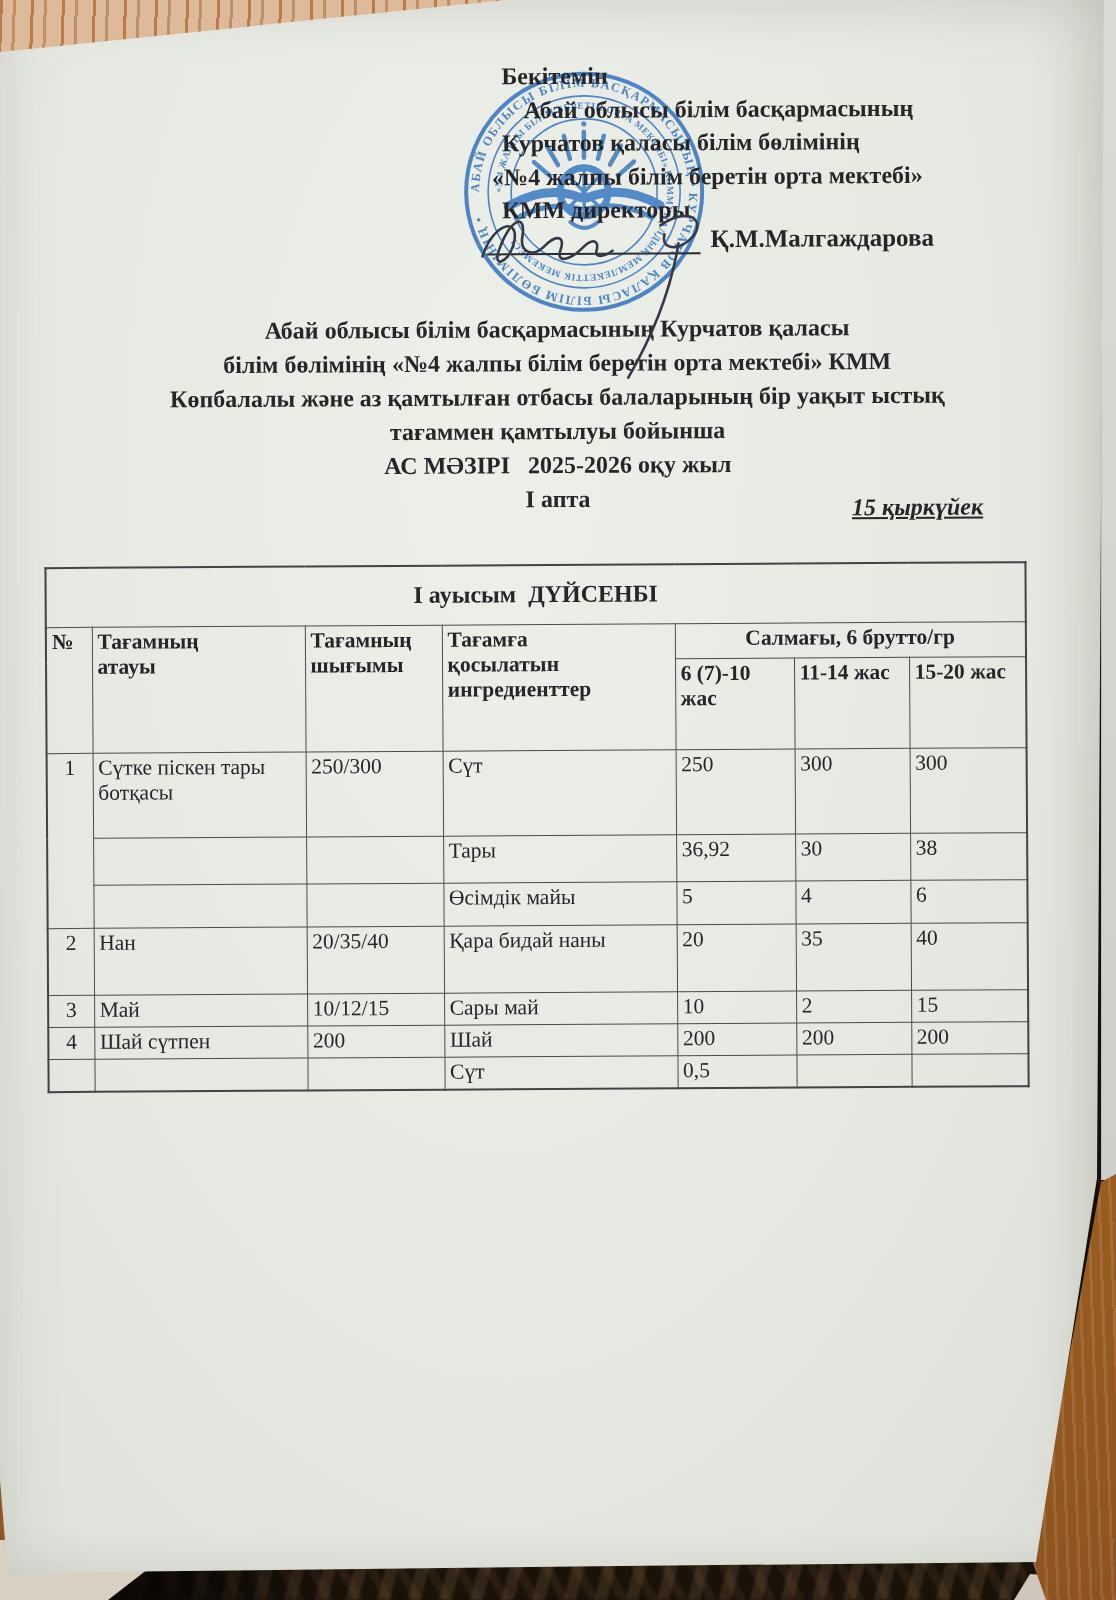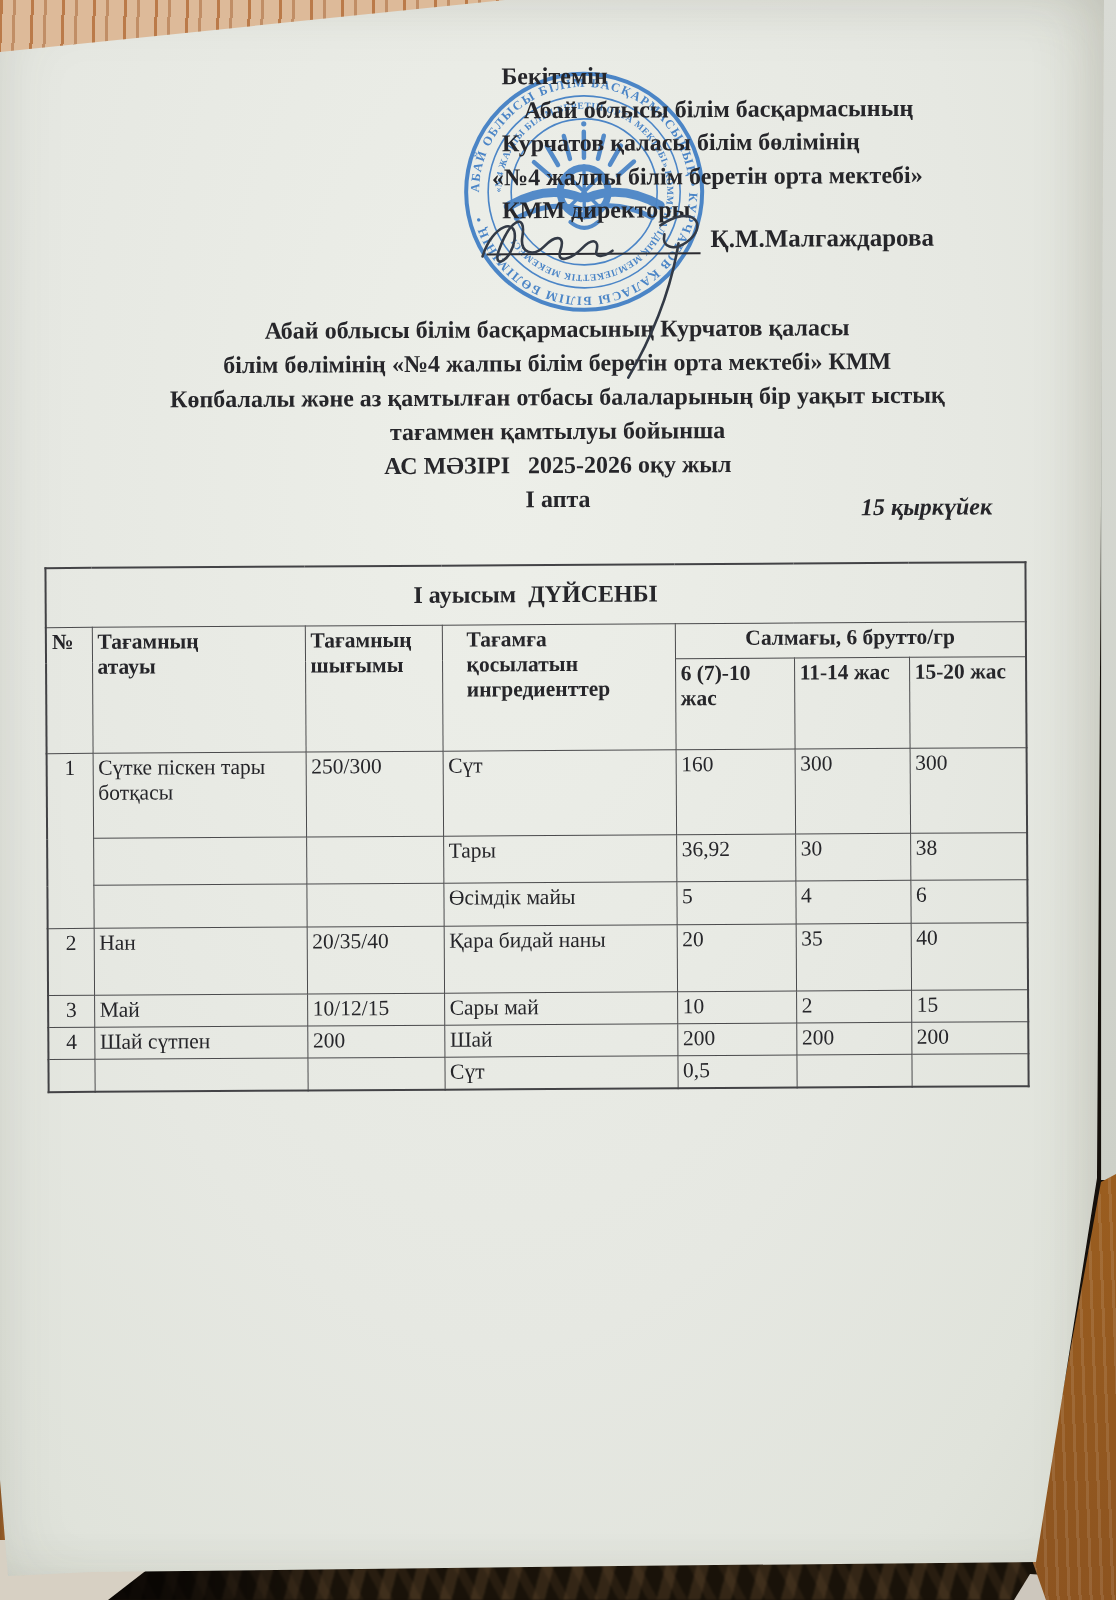"15 қыркүйек" .doc-date { right: 122px -> 131px; text-decoration: none -> underline }
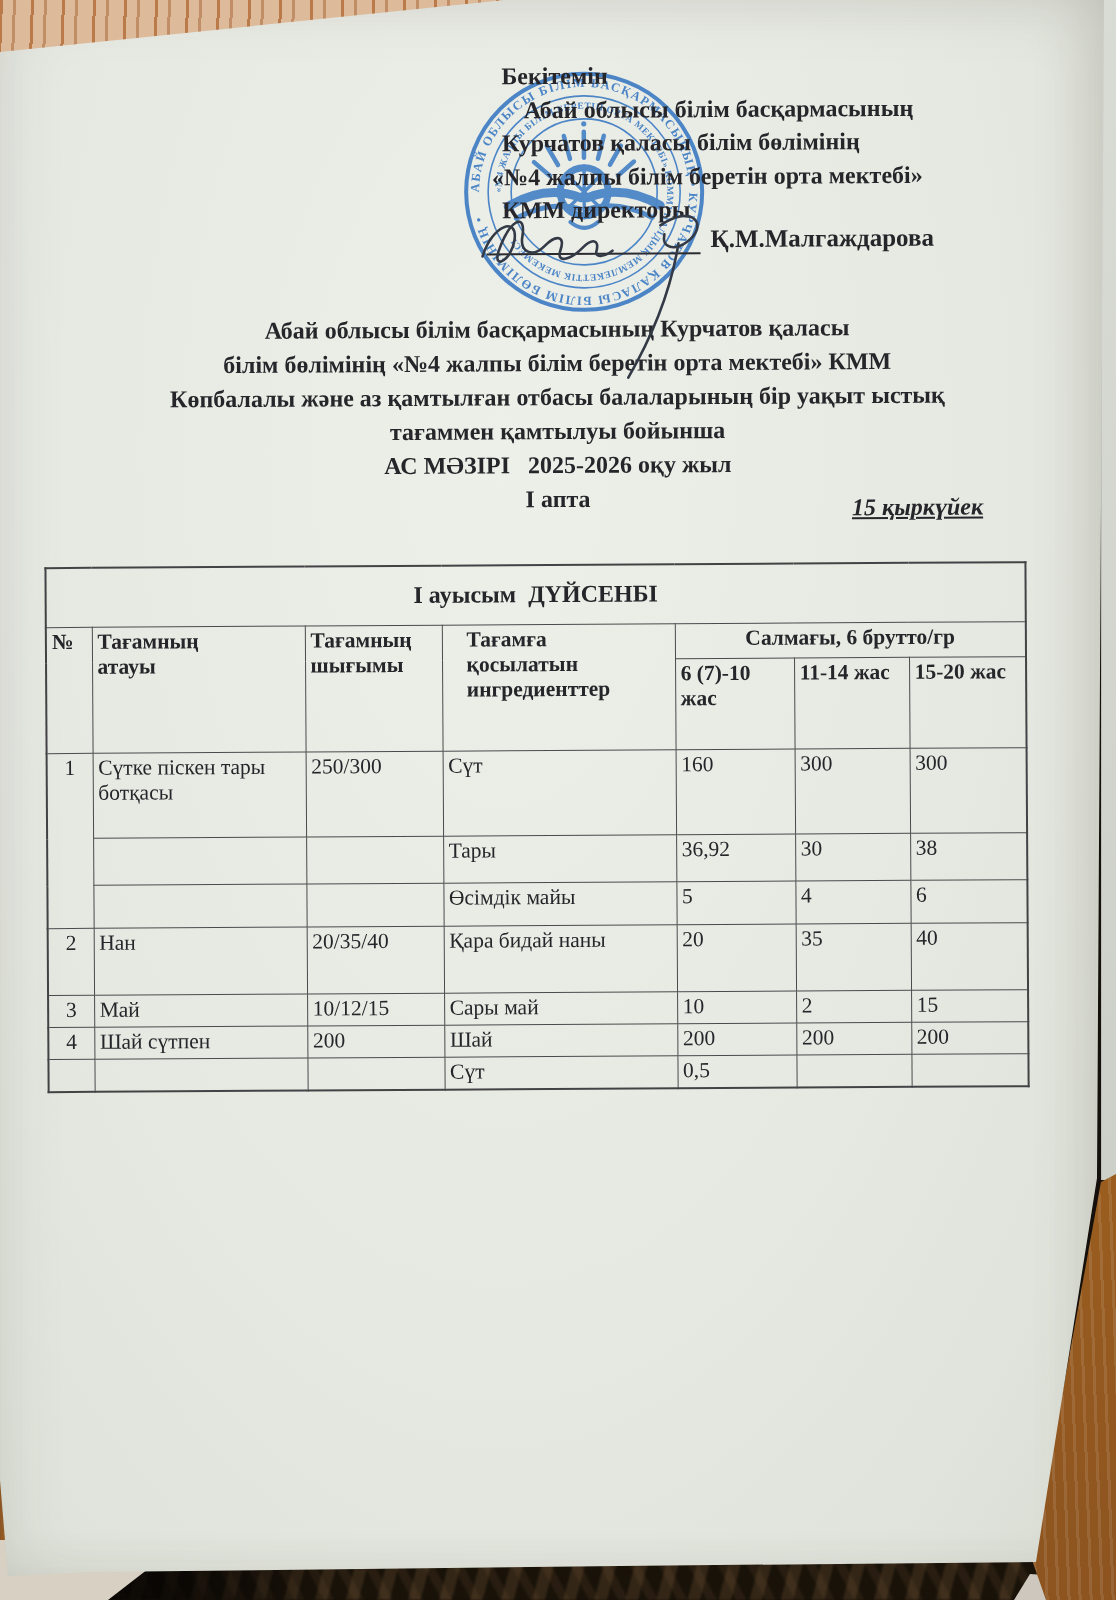"Тағамға қосылатын ингредиенттер" td.h-ingr .narrow { margin-left: 19px -> none }
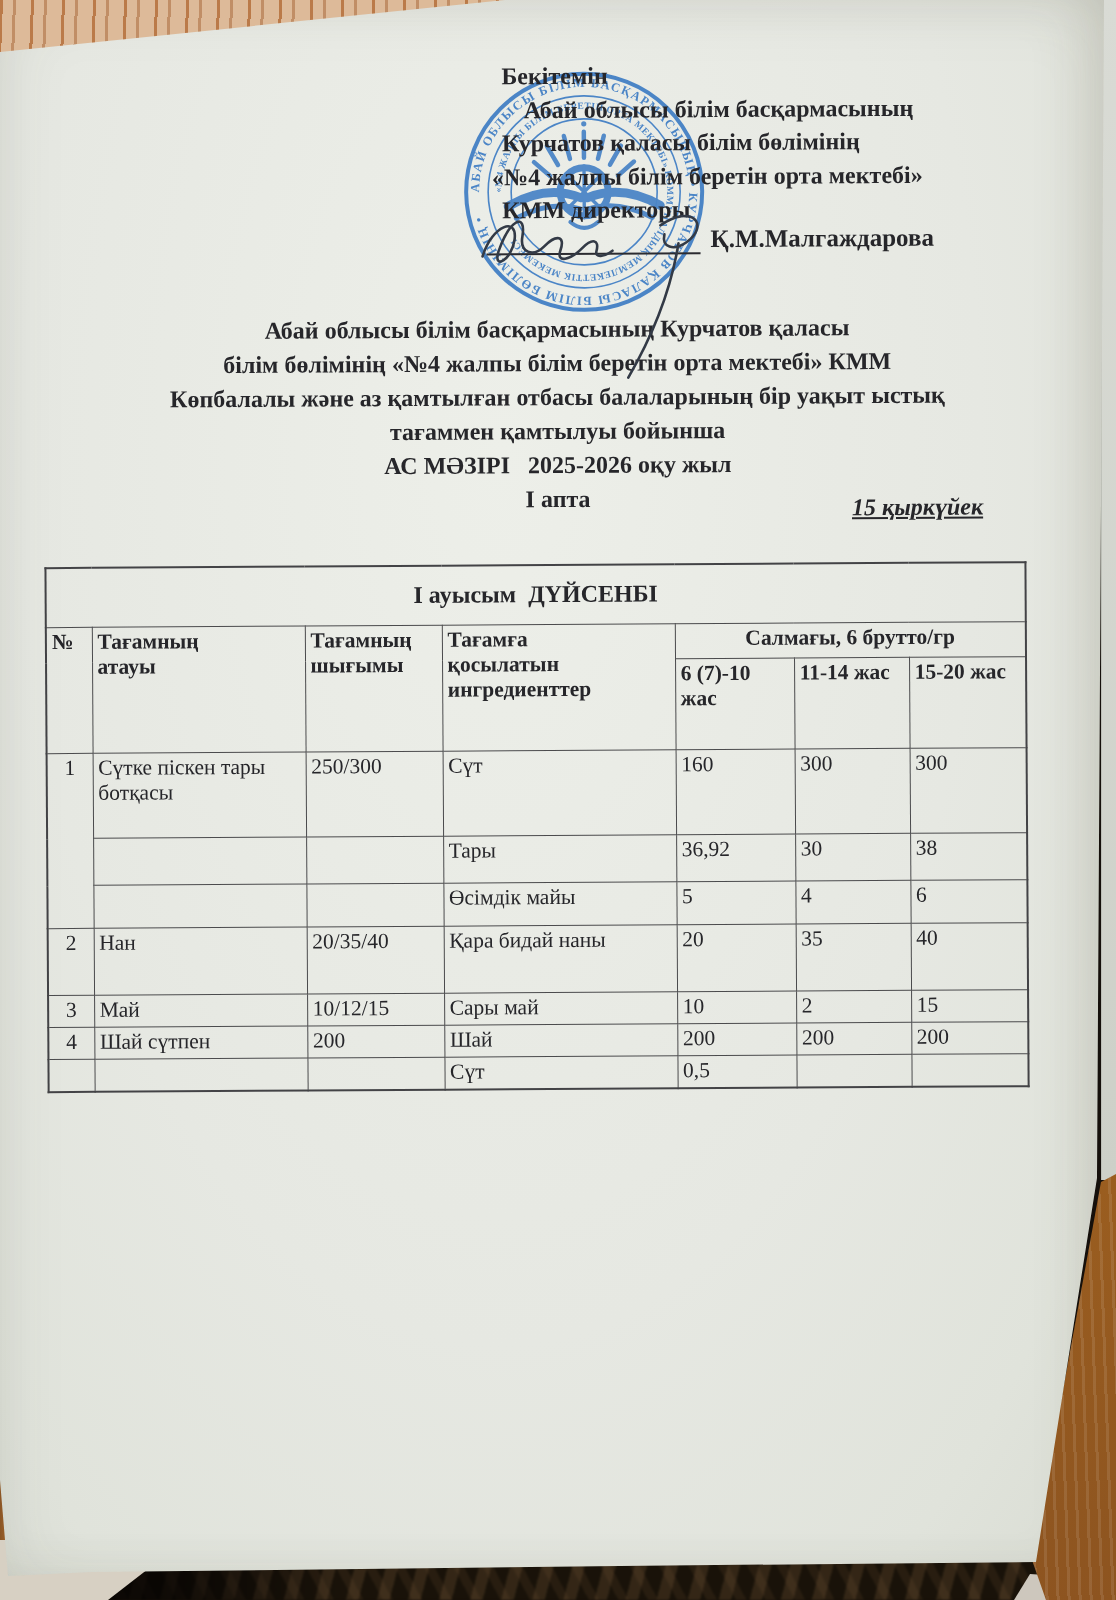"160" td { text: 160 -> 250 }
